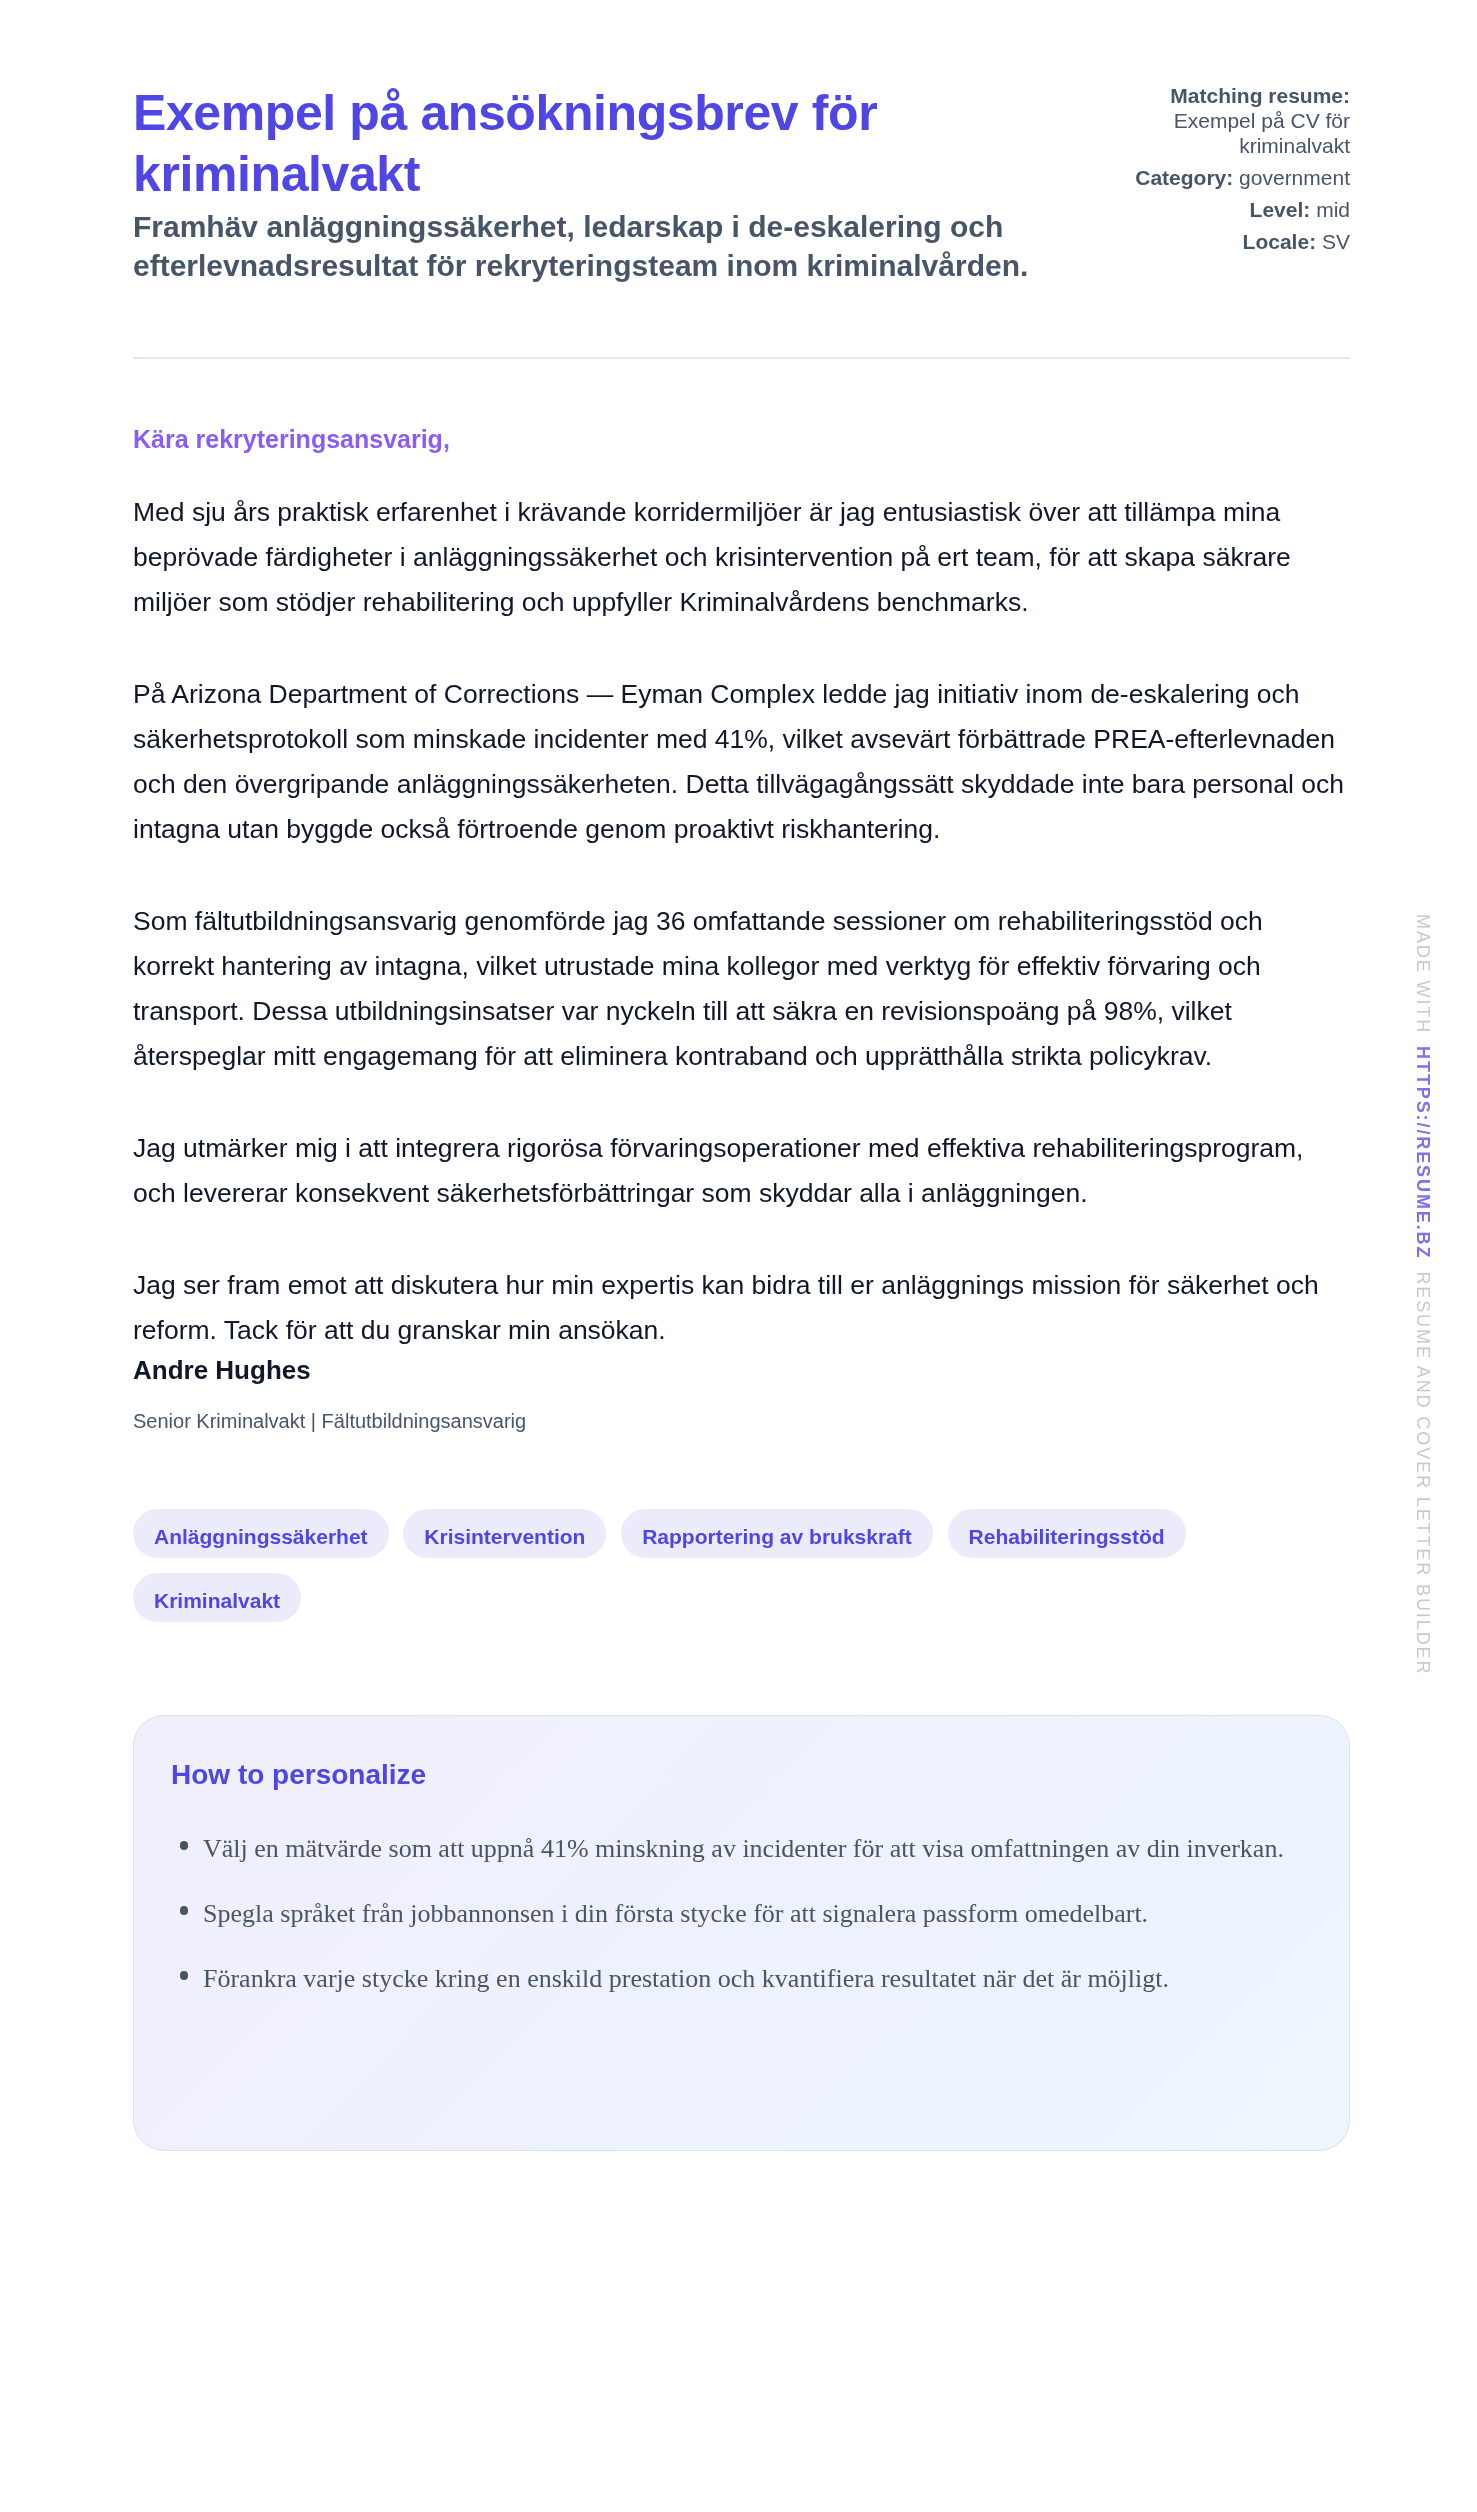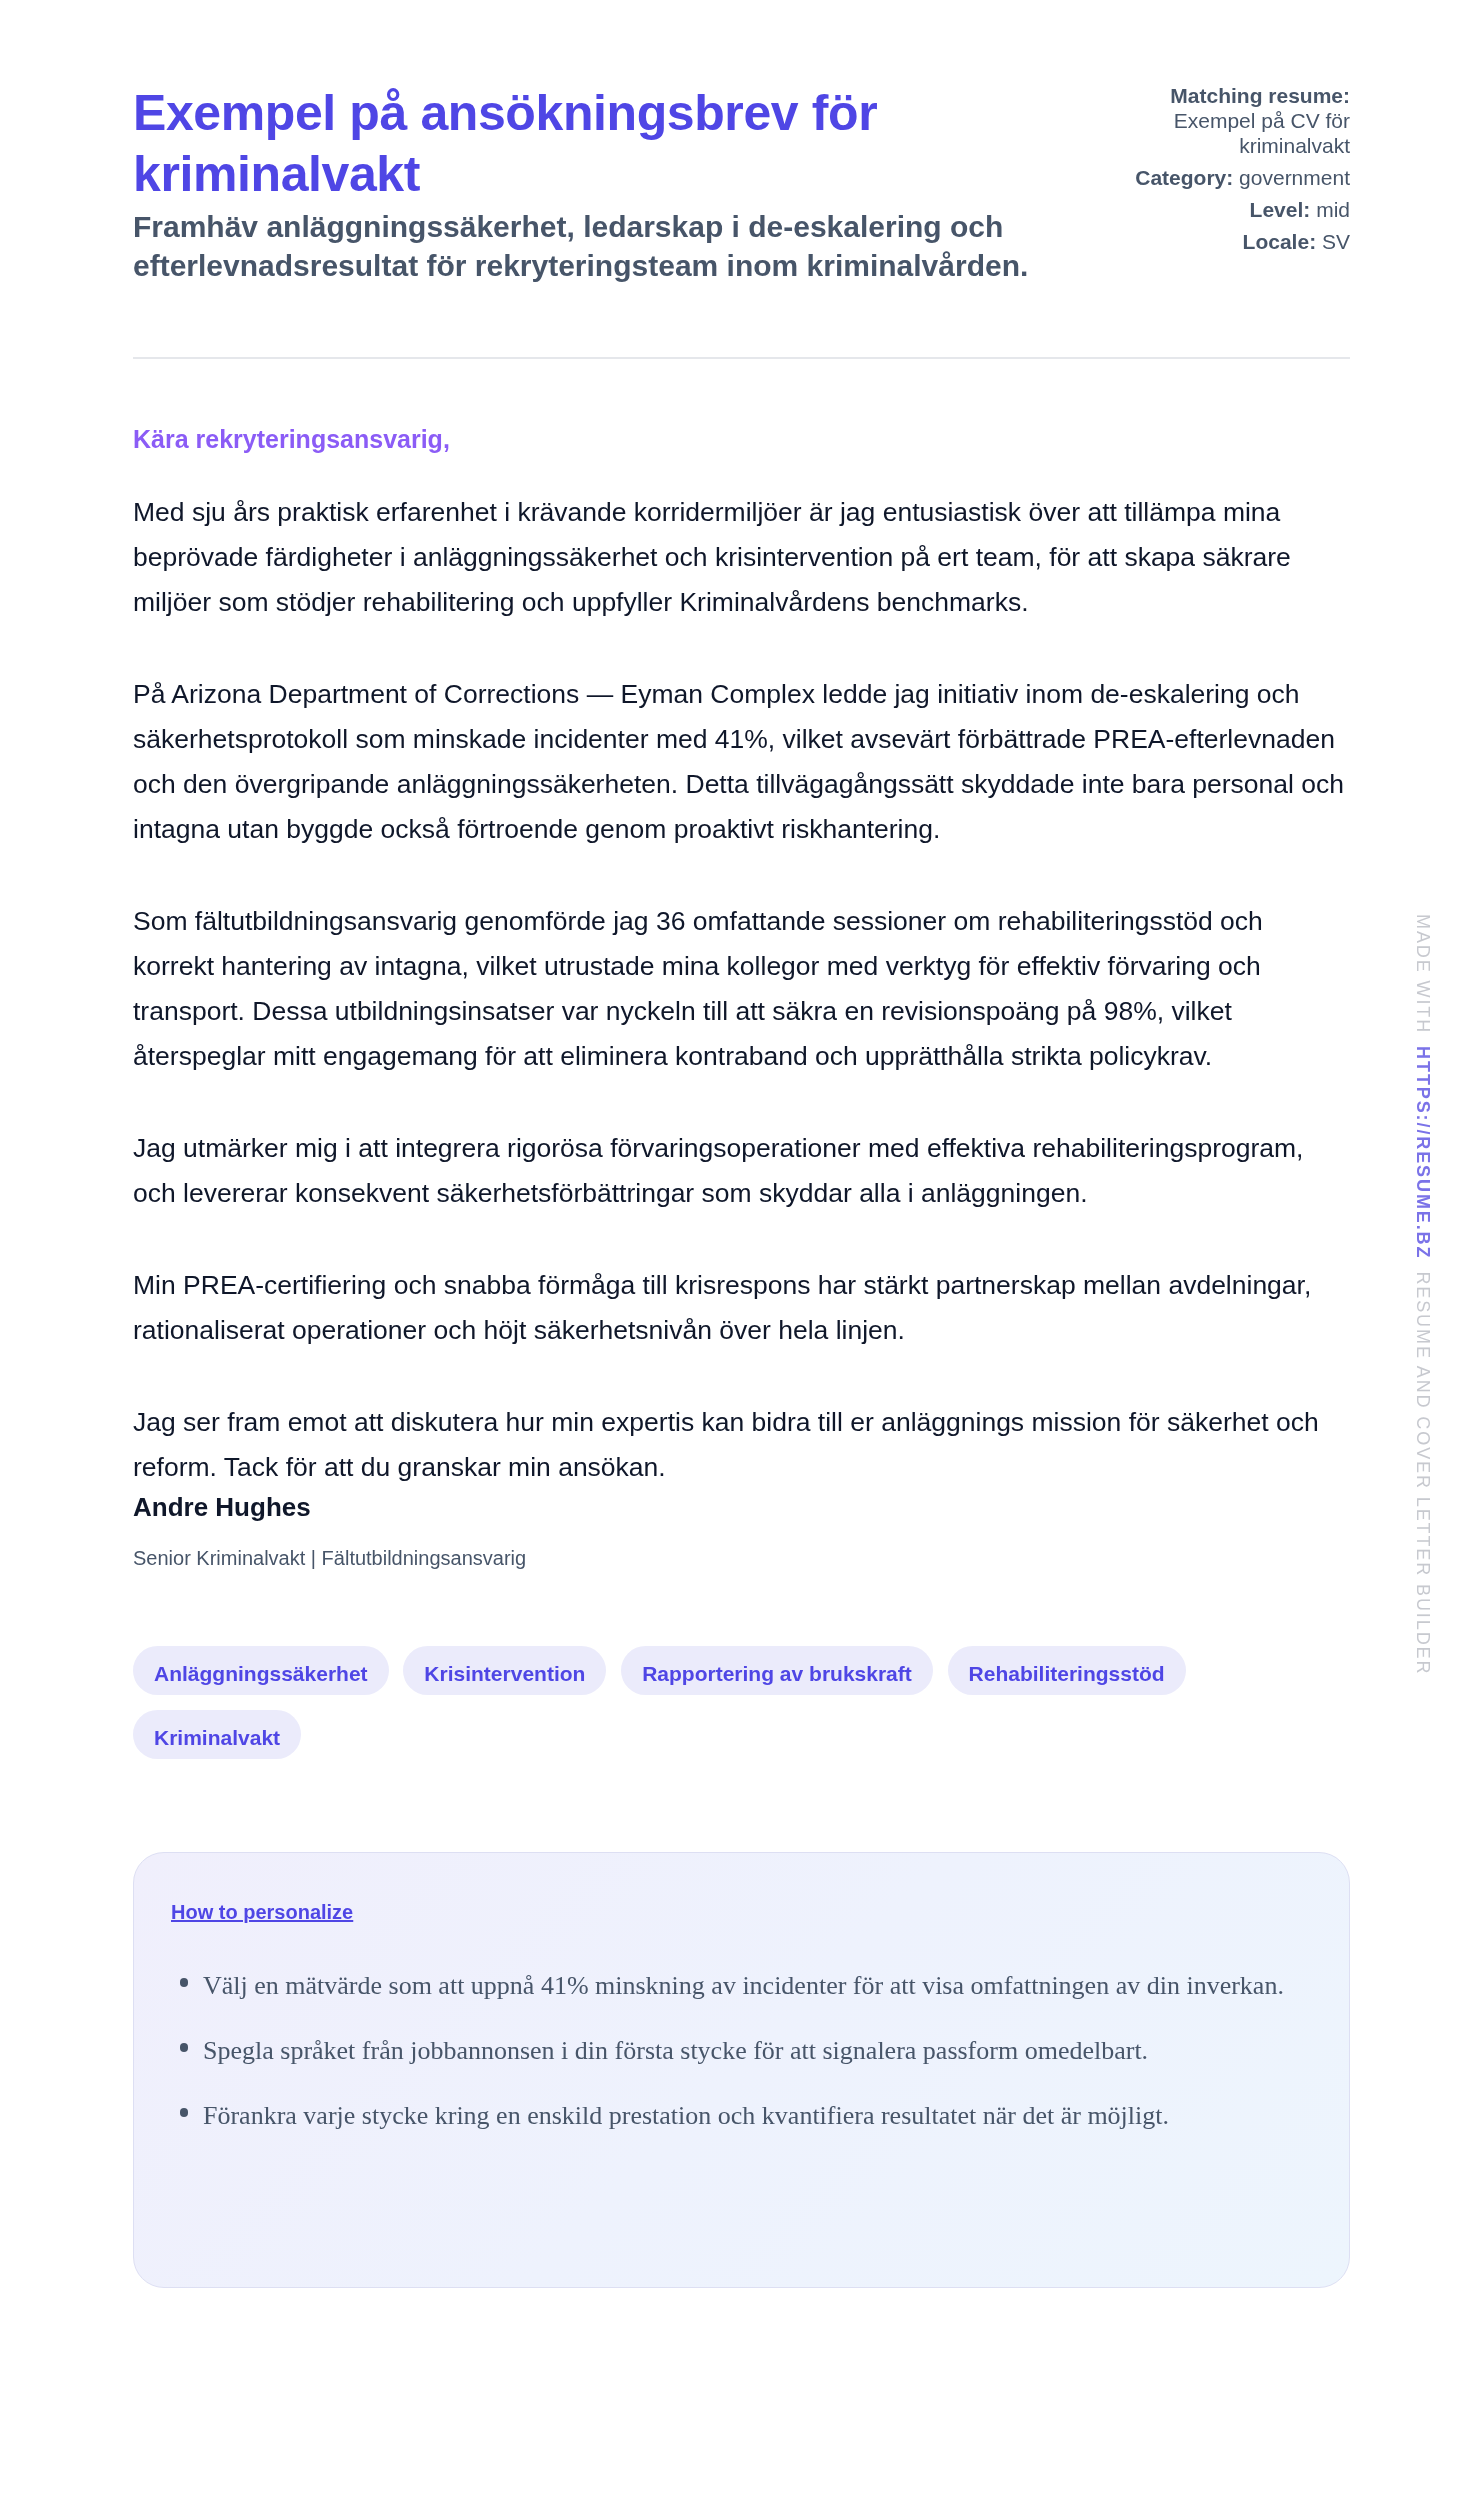"Min PREA-certifiering och snabba förmåga" p.para { html: <p>Min PREA-certifiering och snabba förmåga till krisrespons har stärkt partnerskap mellan avdelningar, rationaliserat operationer och höjt säkerhetsnivån över hela linjen.</p> -> none }
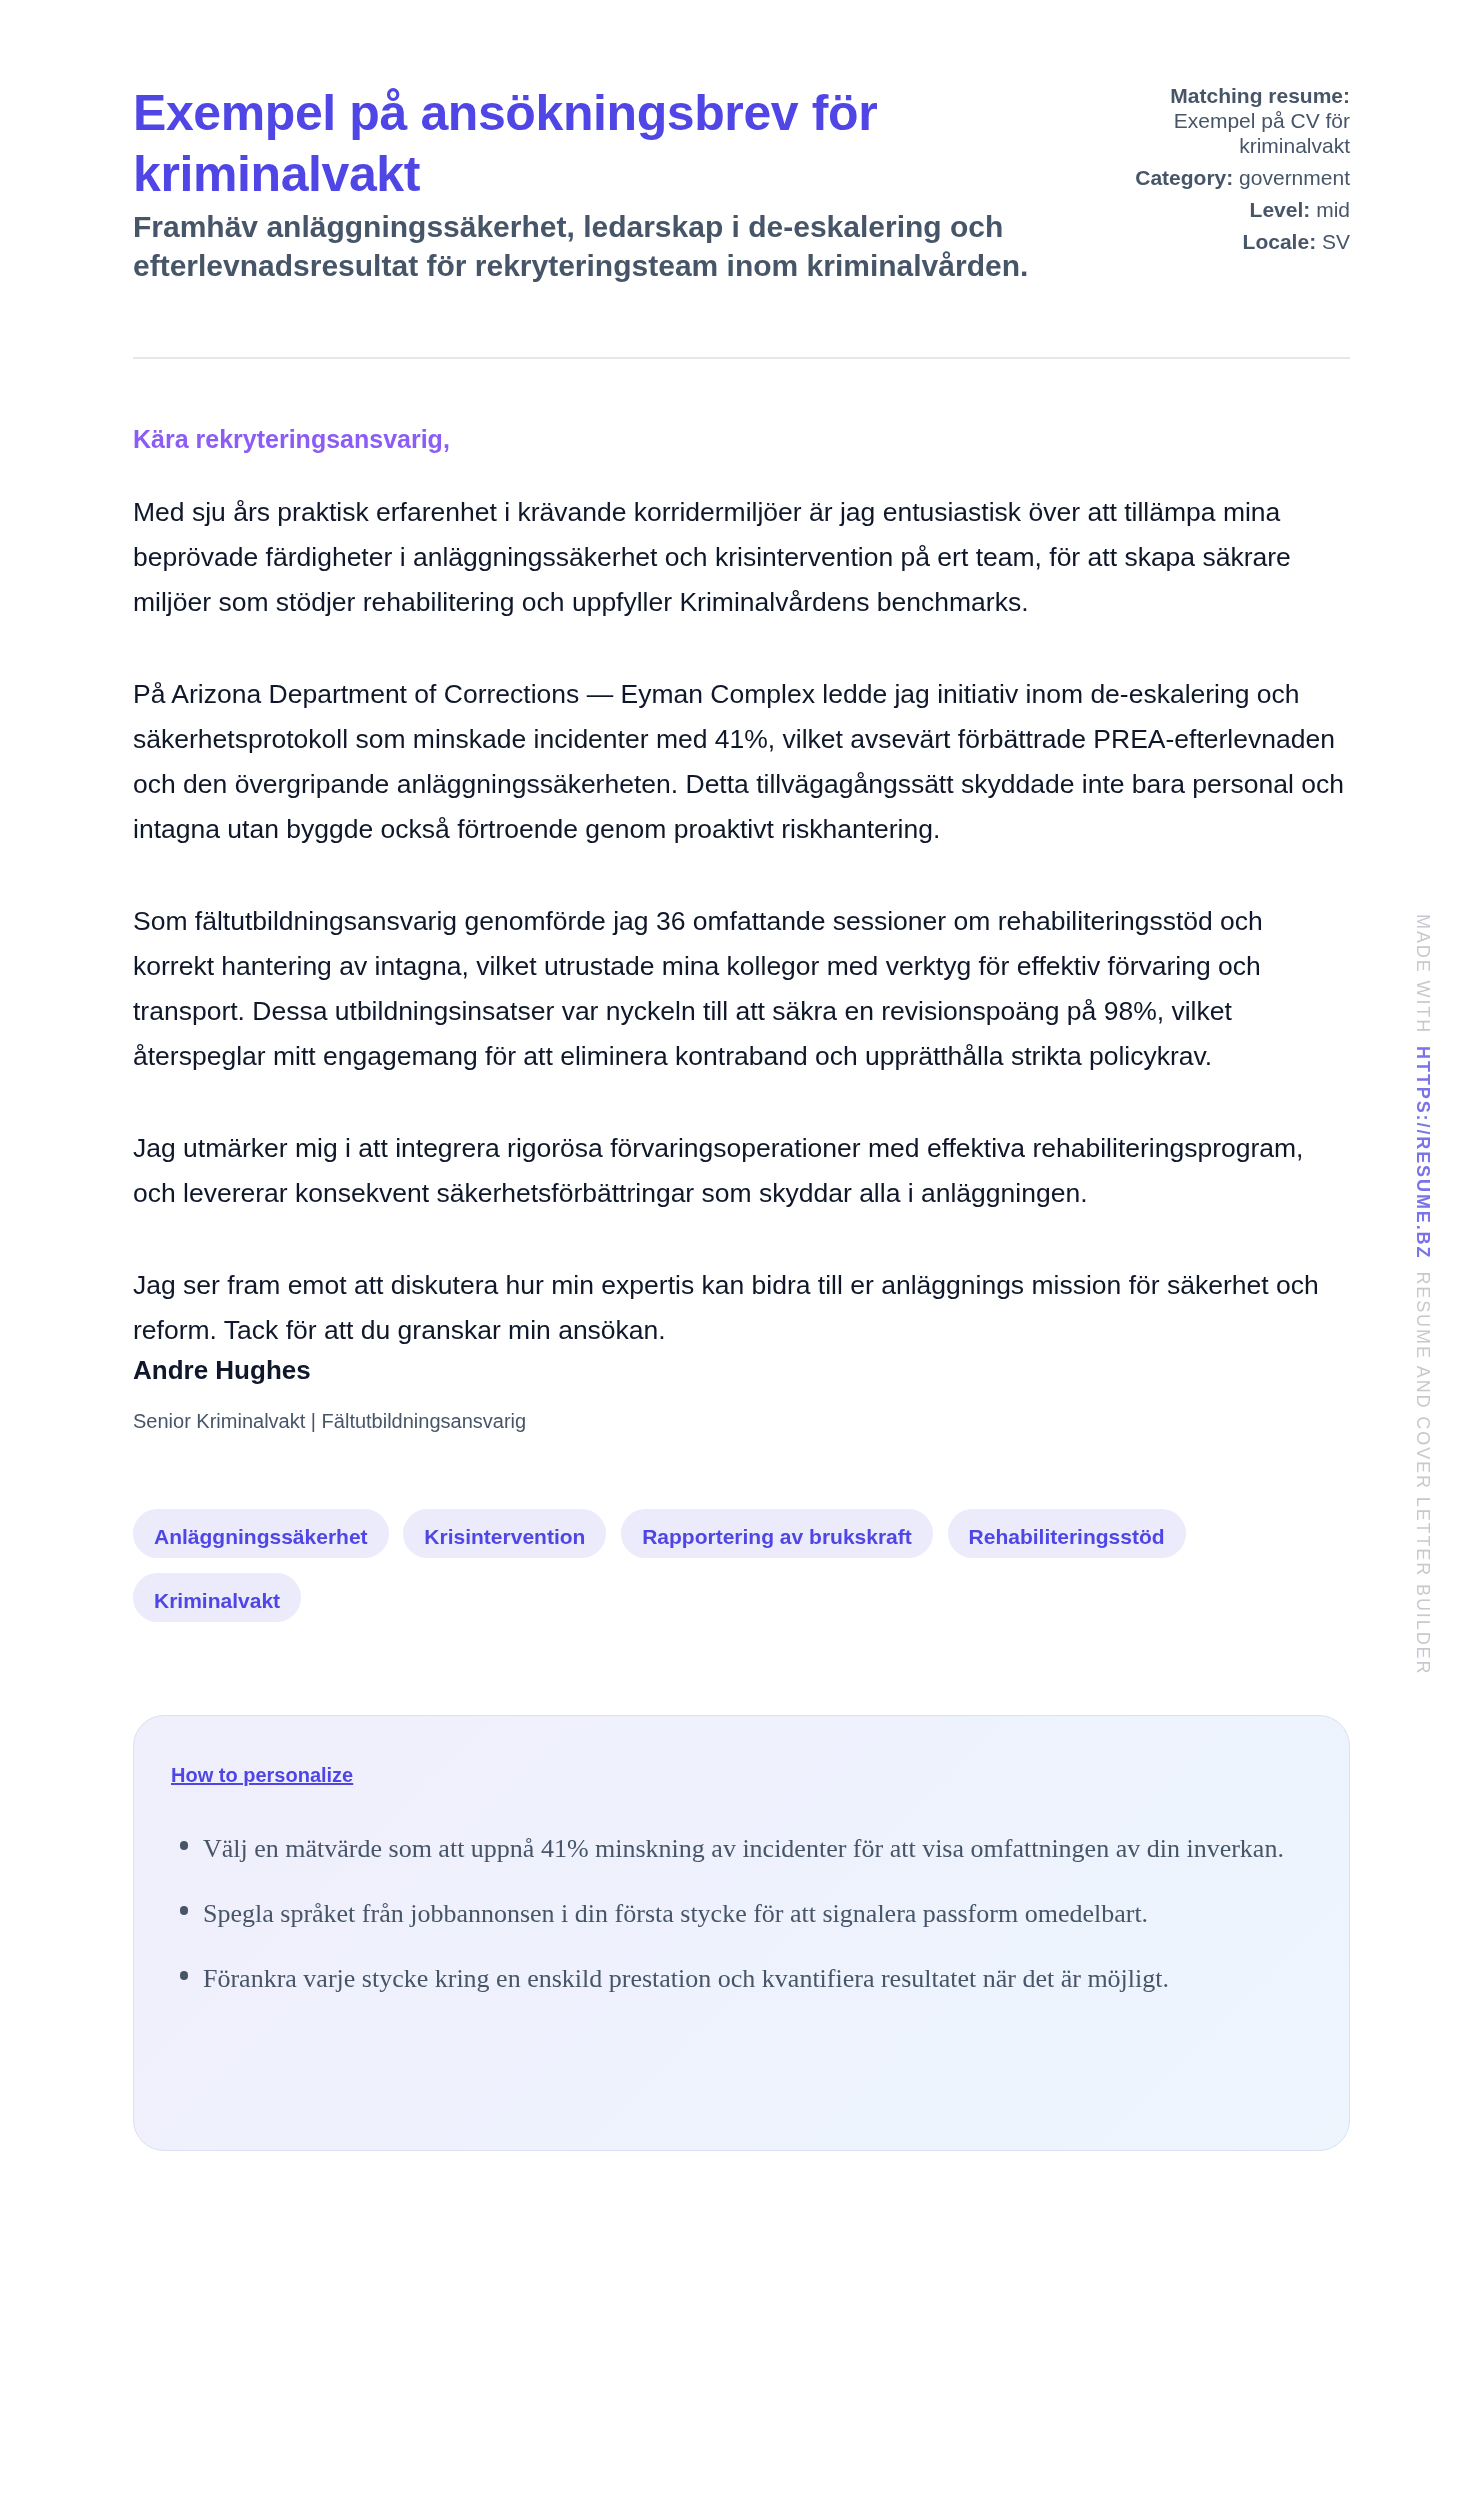"How to personalize" .tips-title { font-size: 20px -> 28px; text-decoration: underline -> none }
